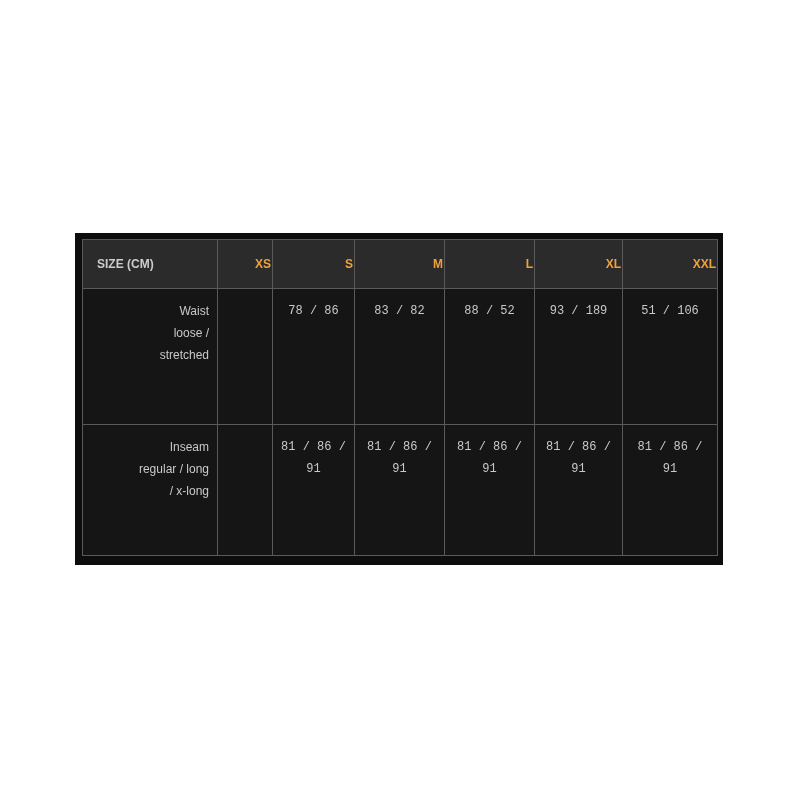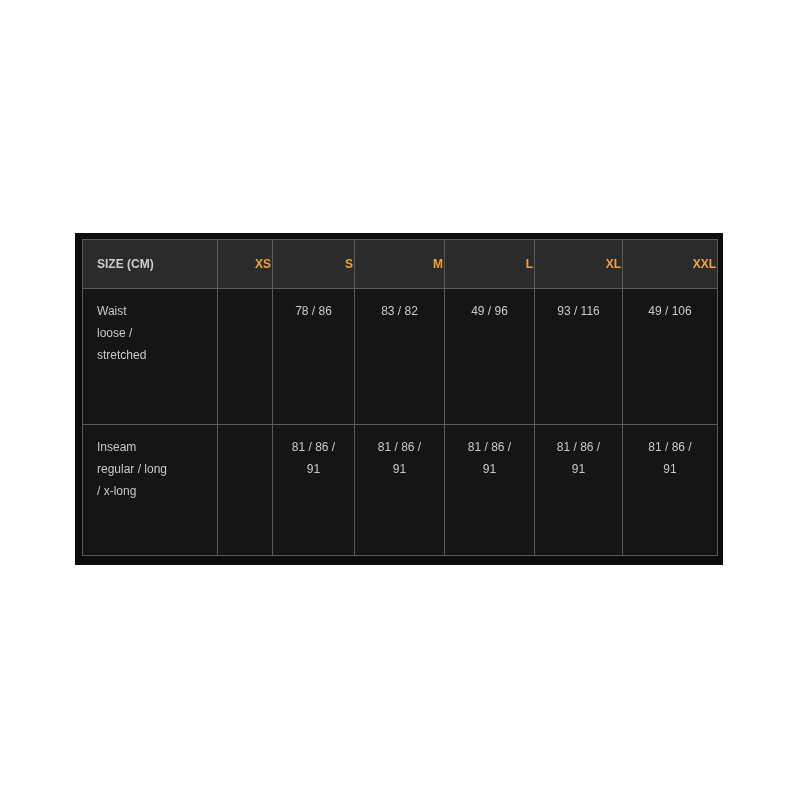"Waist" td.row-label-cell { text-align: left -> right }
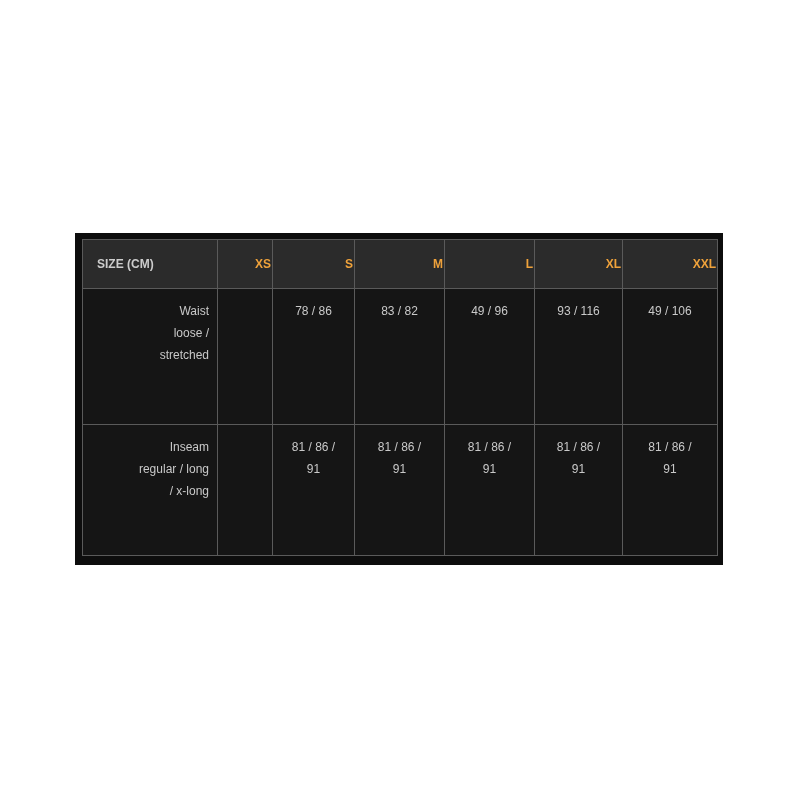"78 / 86" td.value-cell { font-family: none -> Liberation Mono, monospace }
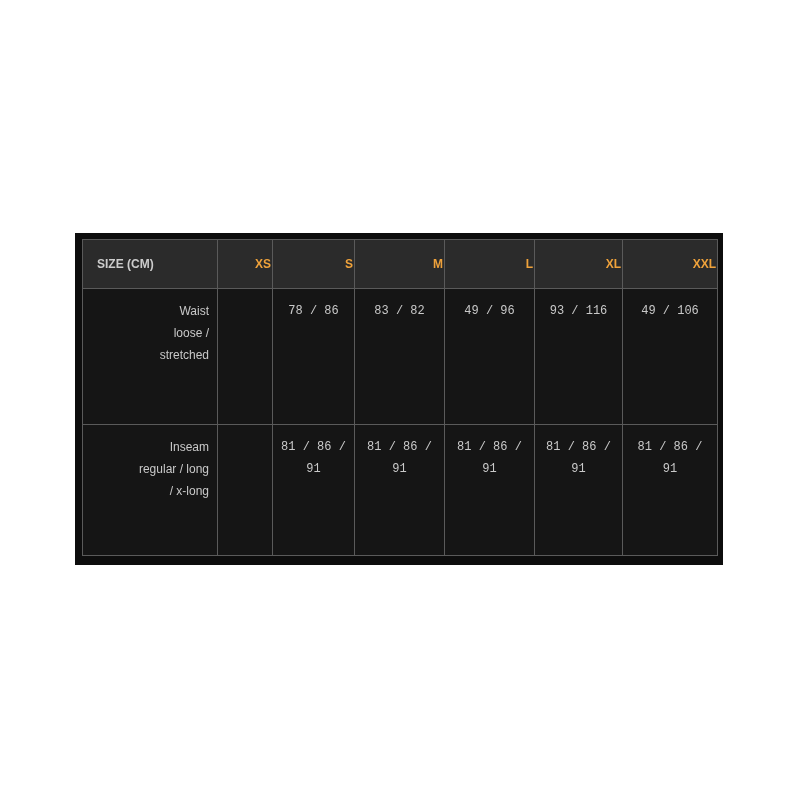"49 / 96" td.value-cell { text: 49 / 96 -> 88 / 52 }
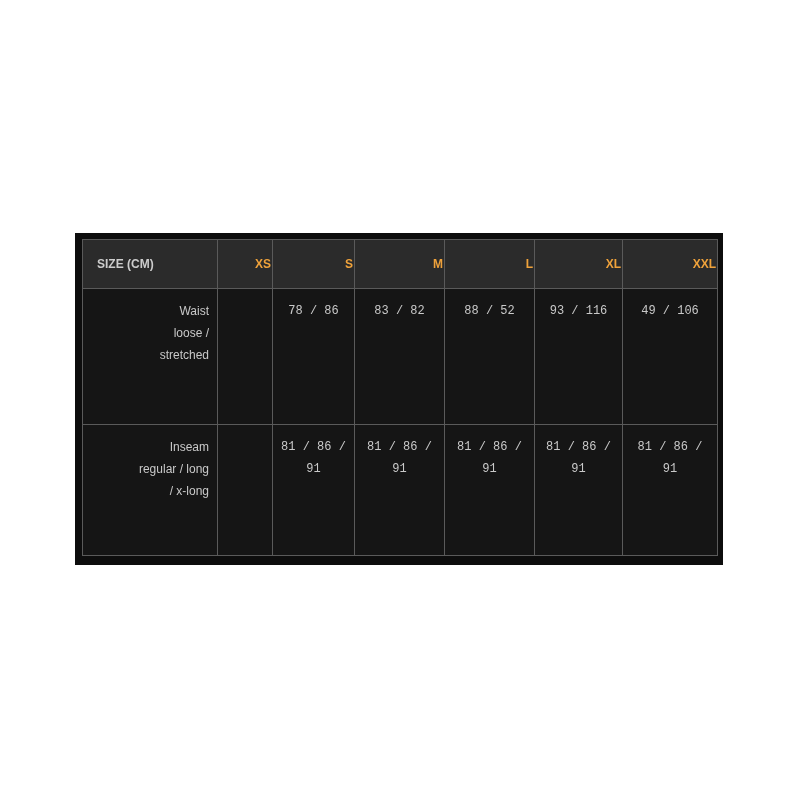"93 / 116" td.value-cell { text: 116 -> 189 }
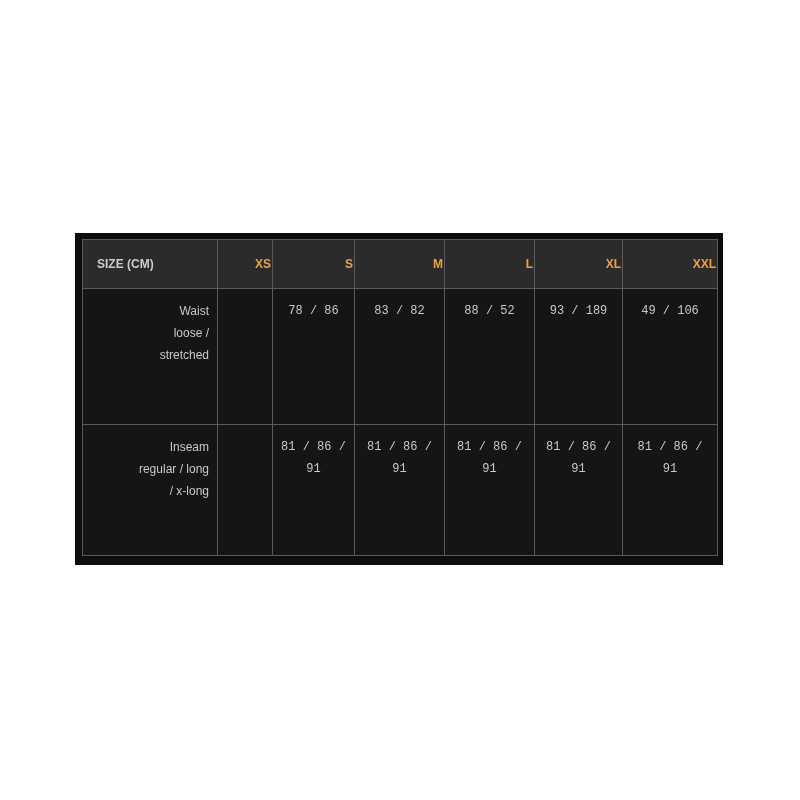"49 / 106" td.value-cell { text: 49 -> 51 }
